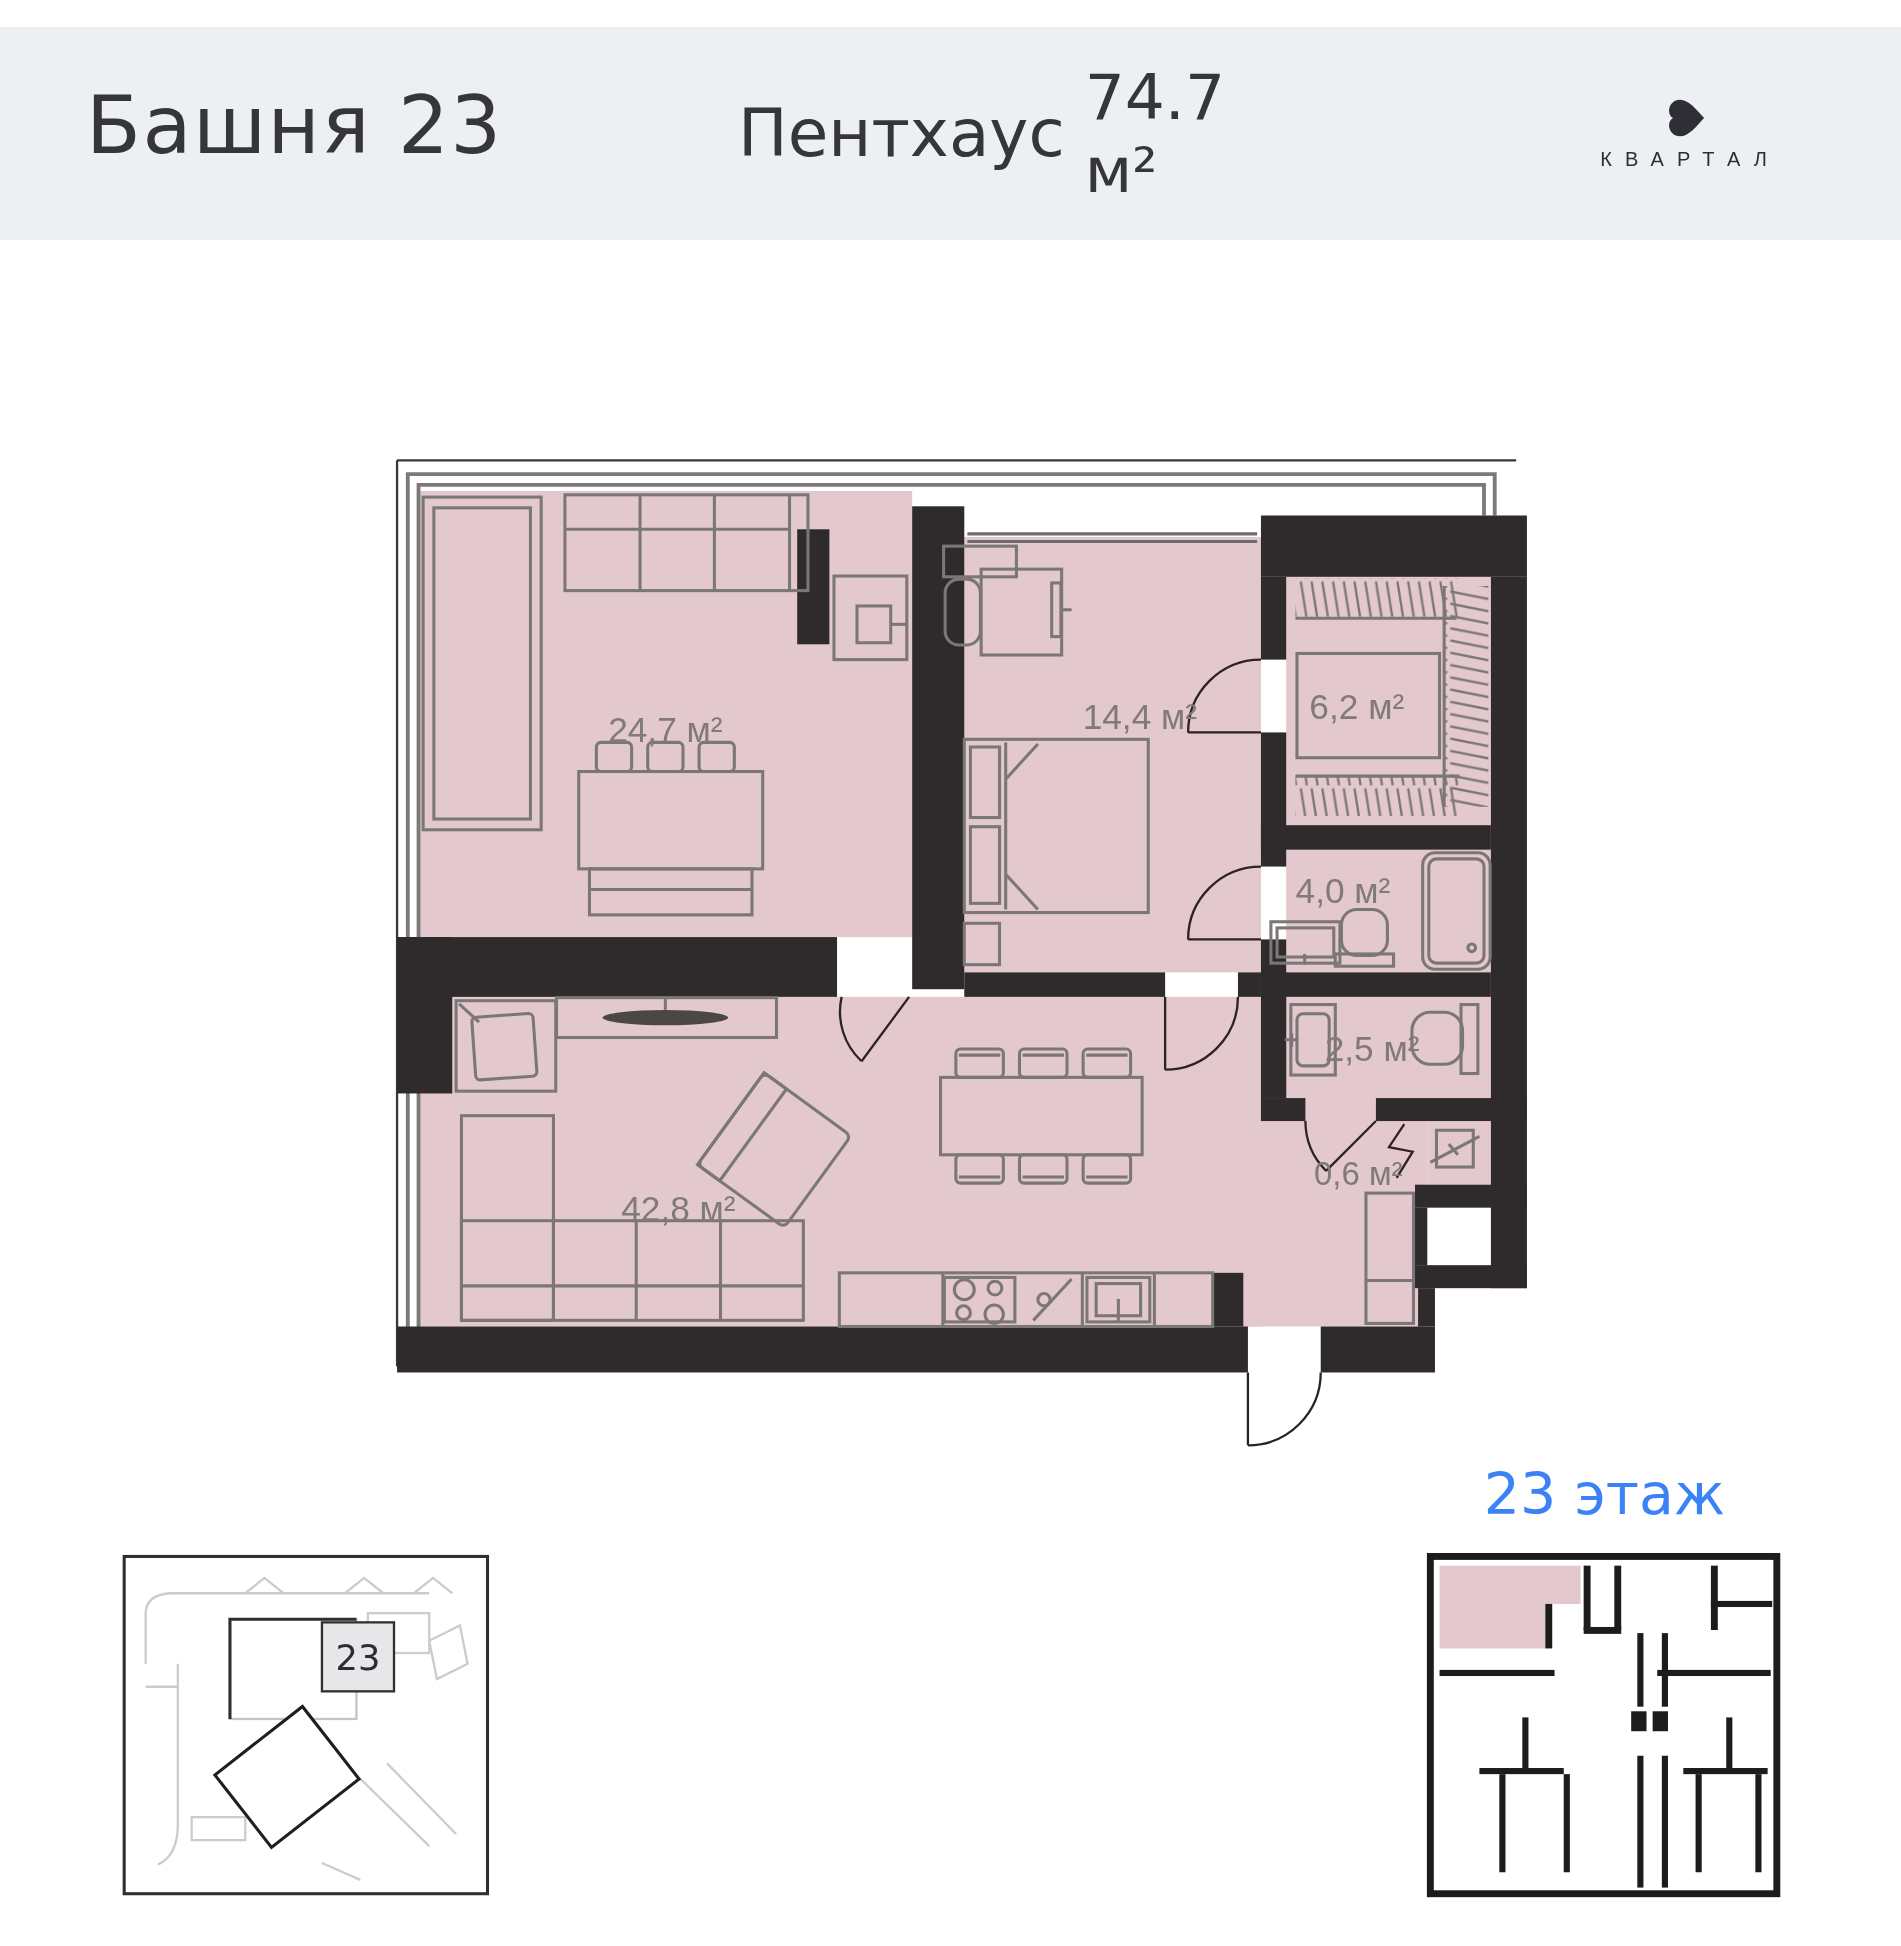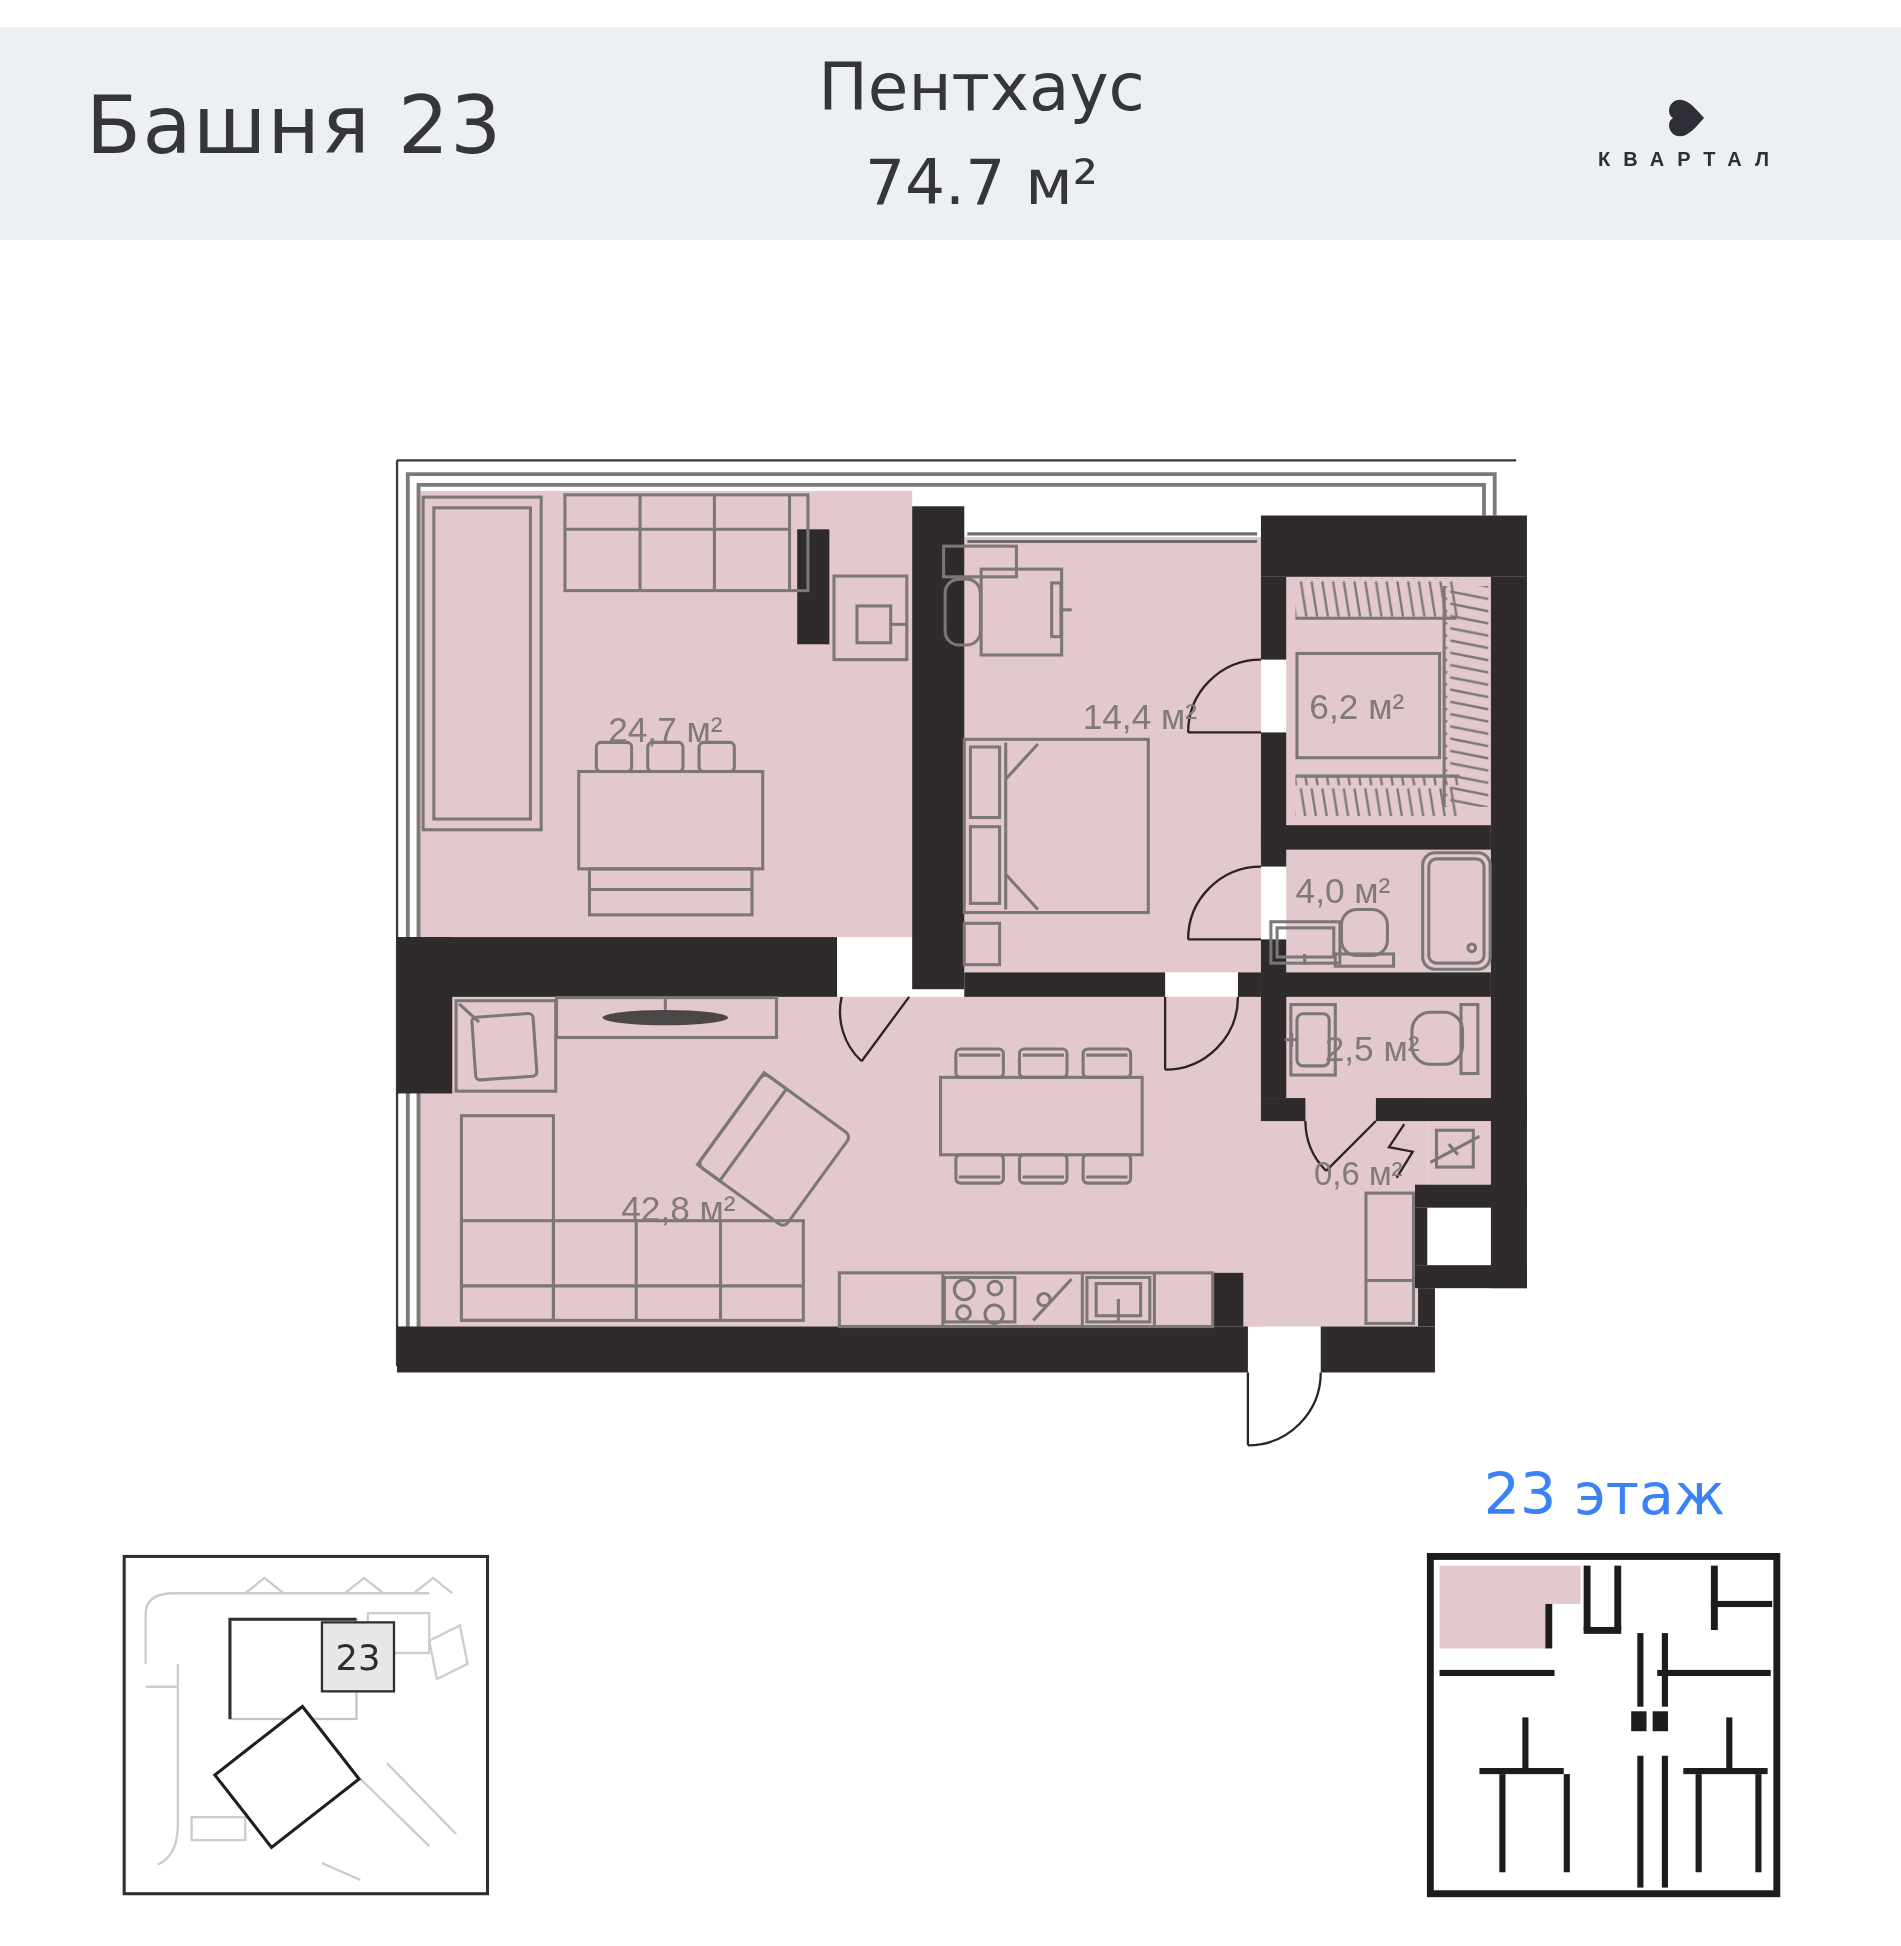"Пентхаус" .unit { flex-direction: column -> none }
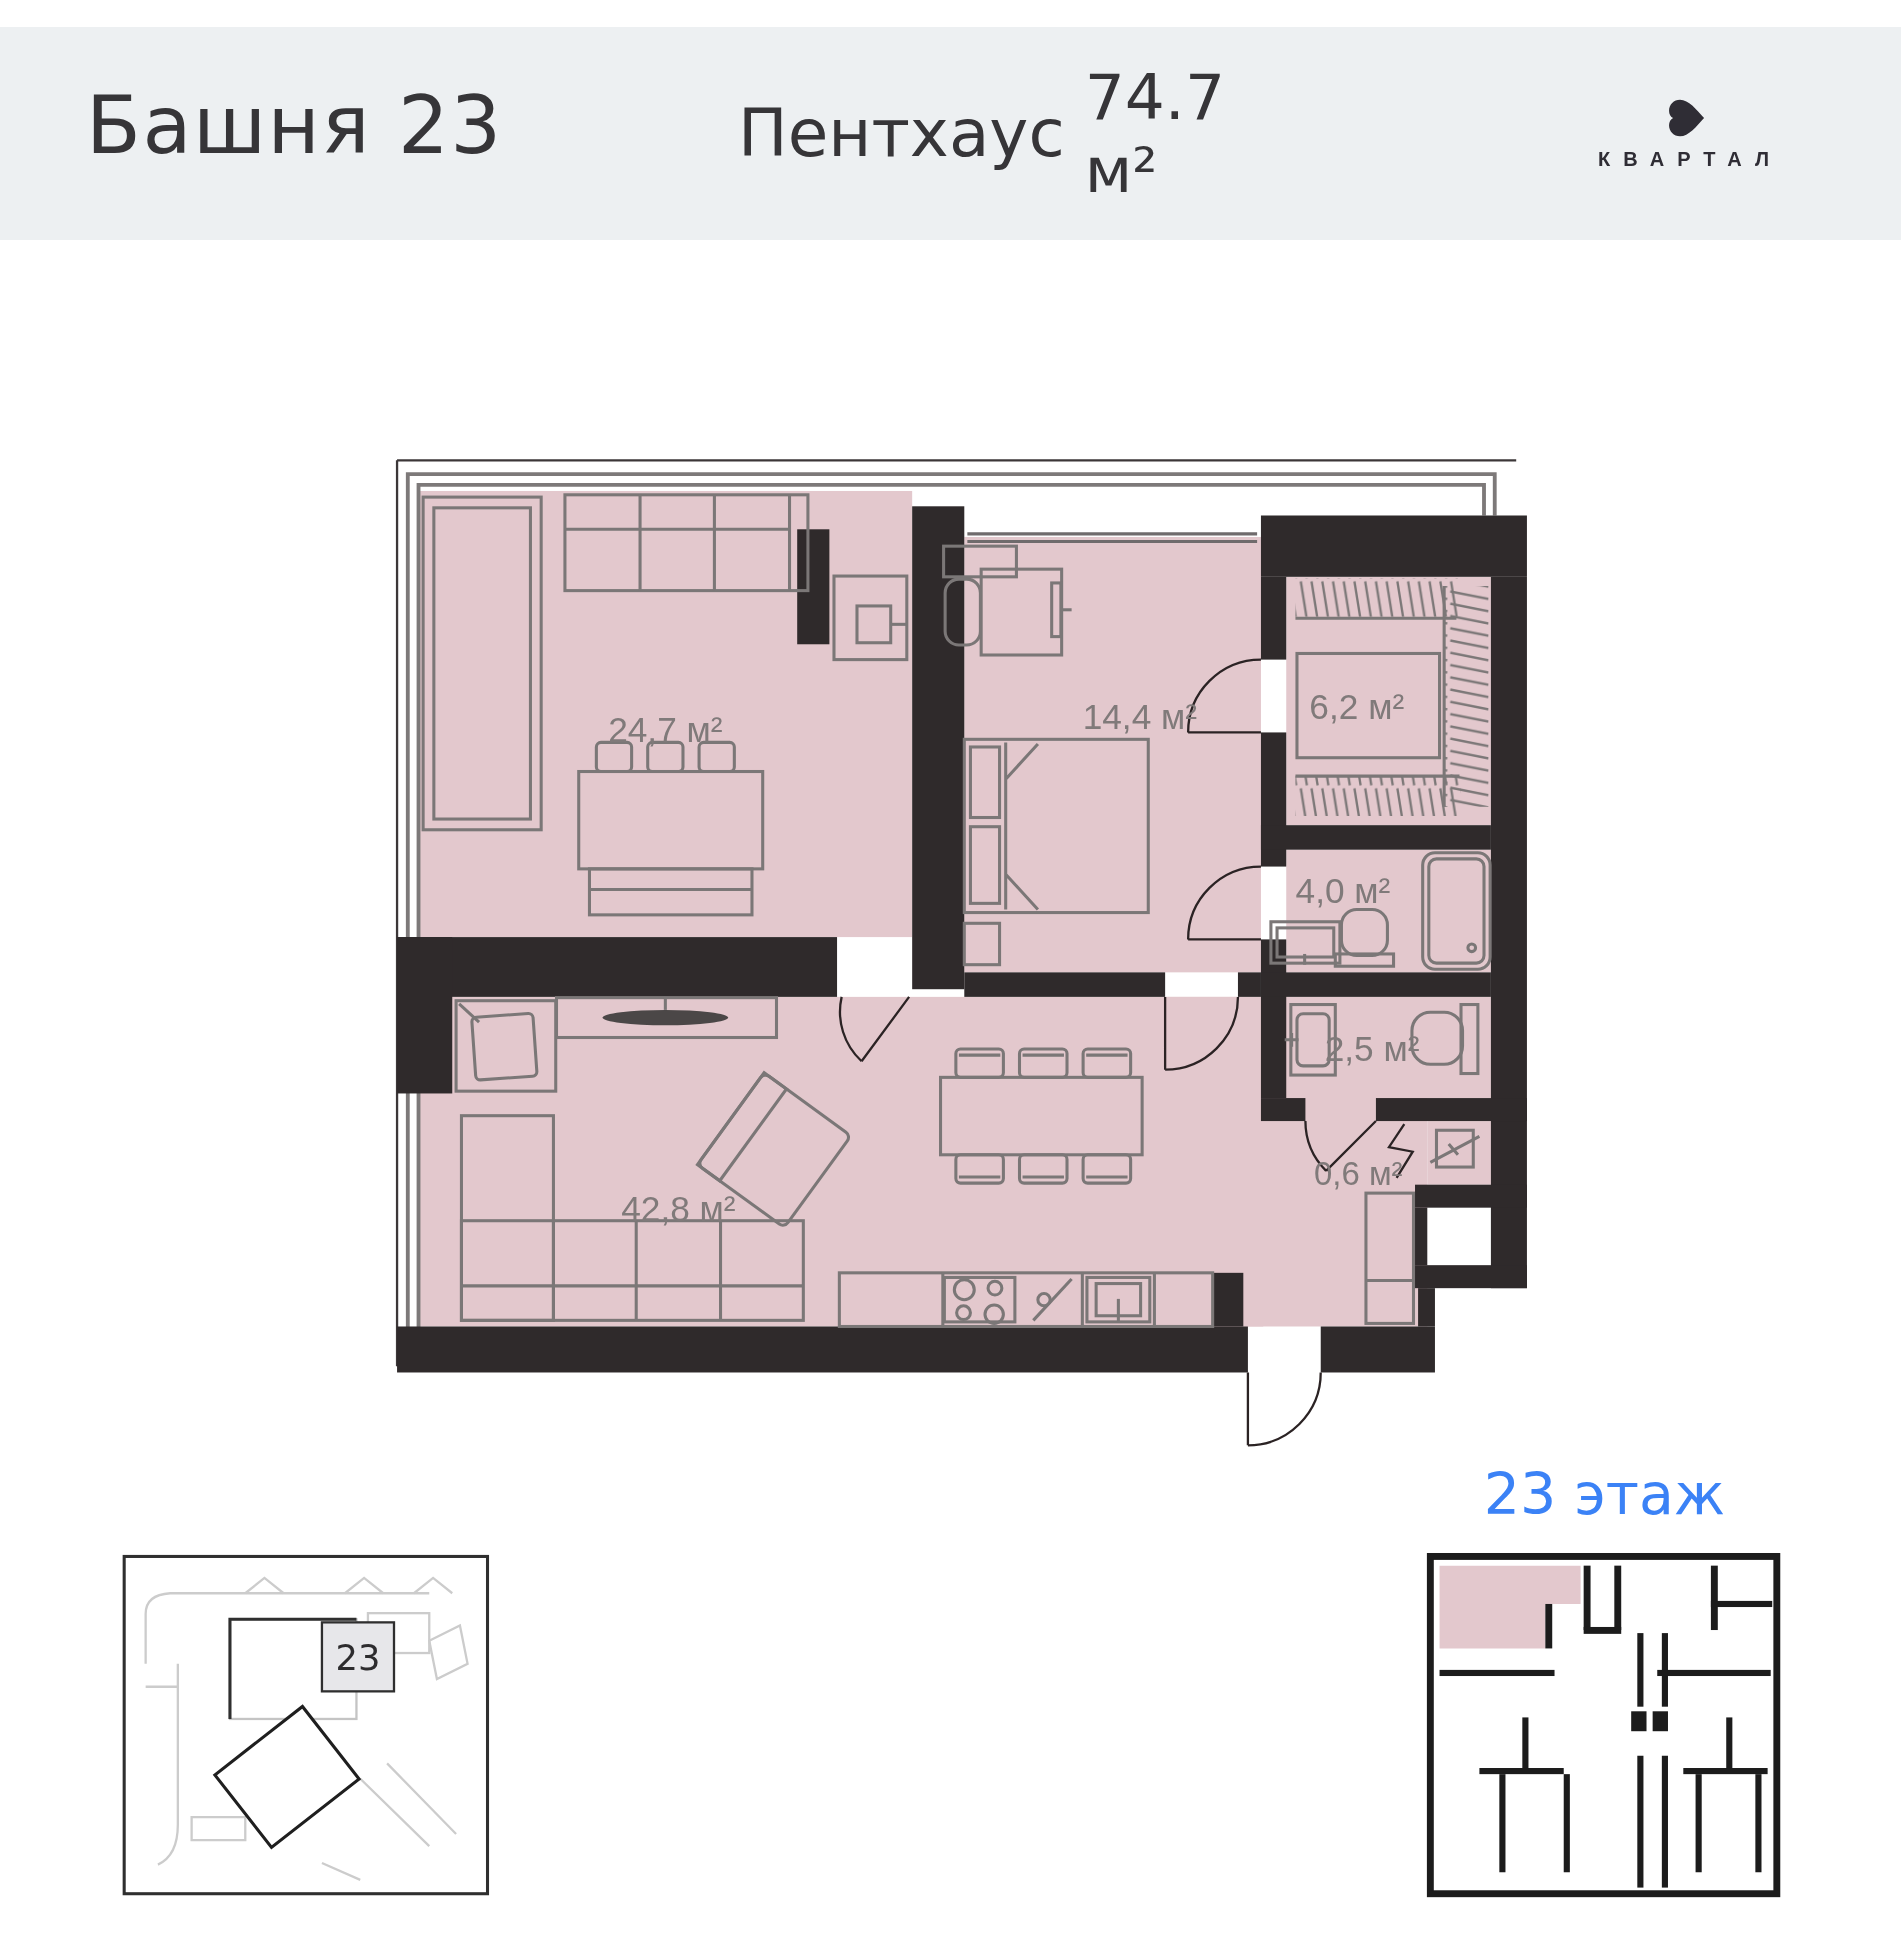"КВАРТАЛ" .brand-sub { font-weight: 700 -> 400 }
